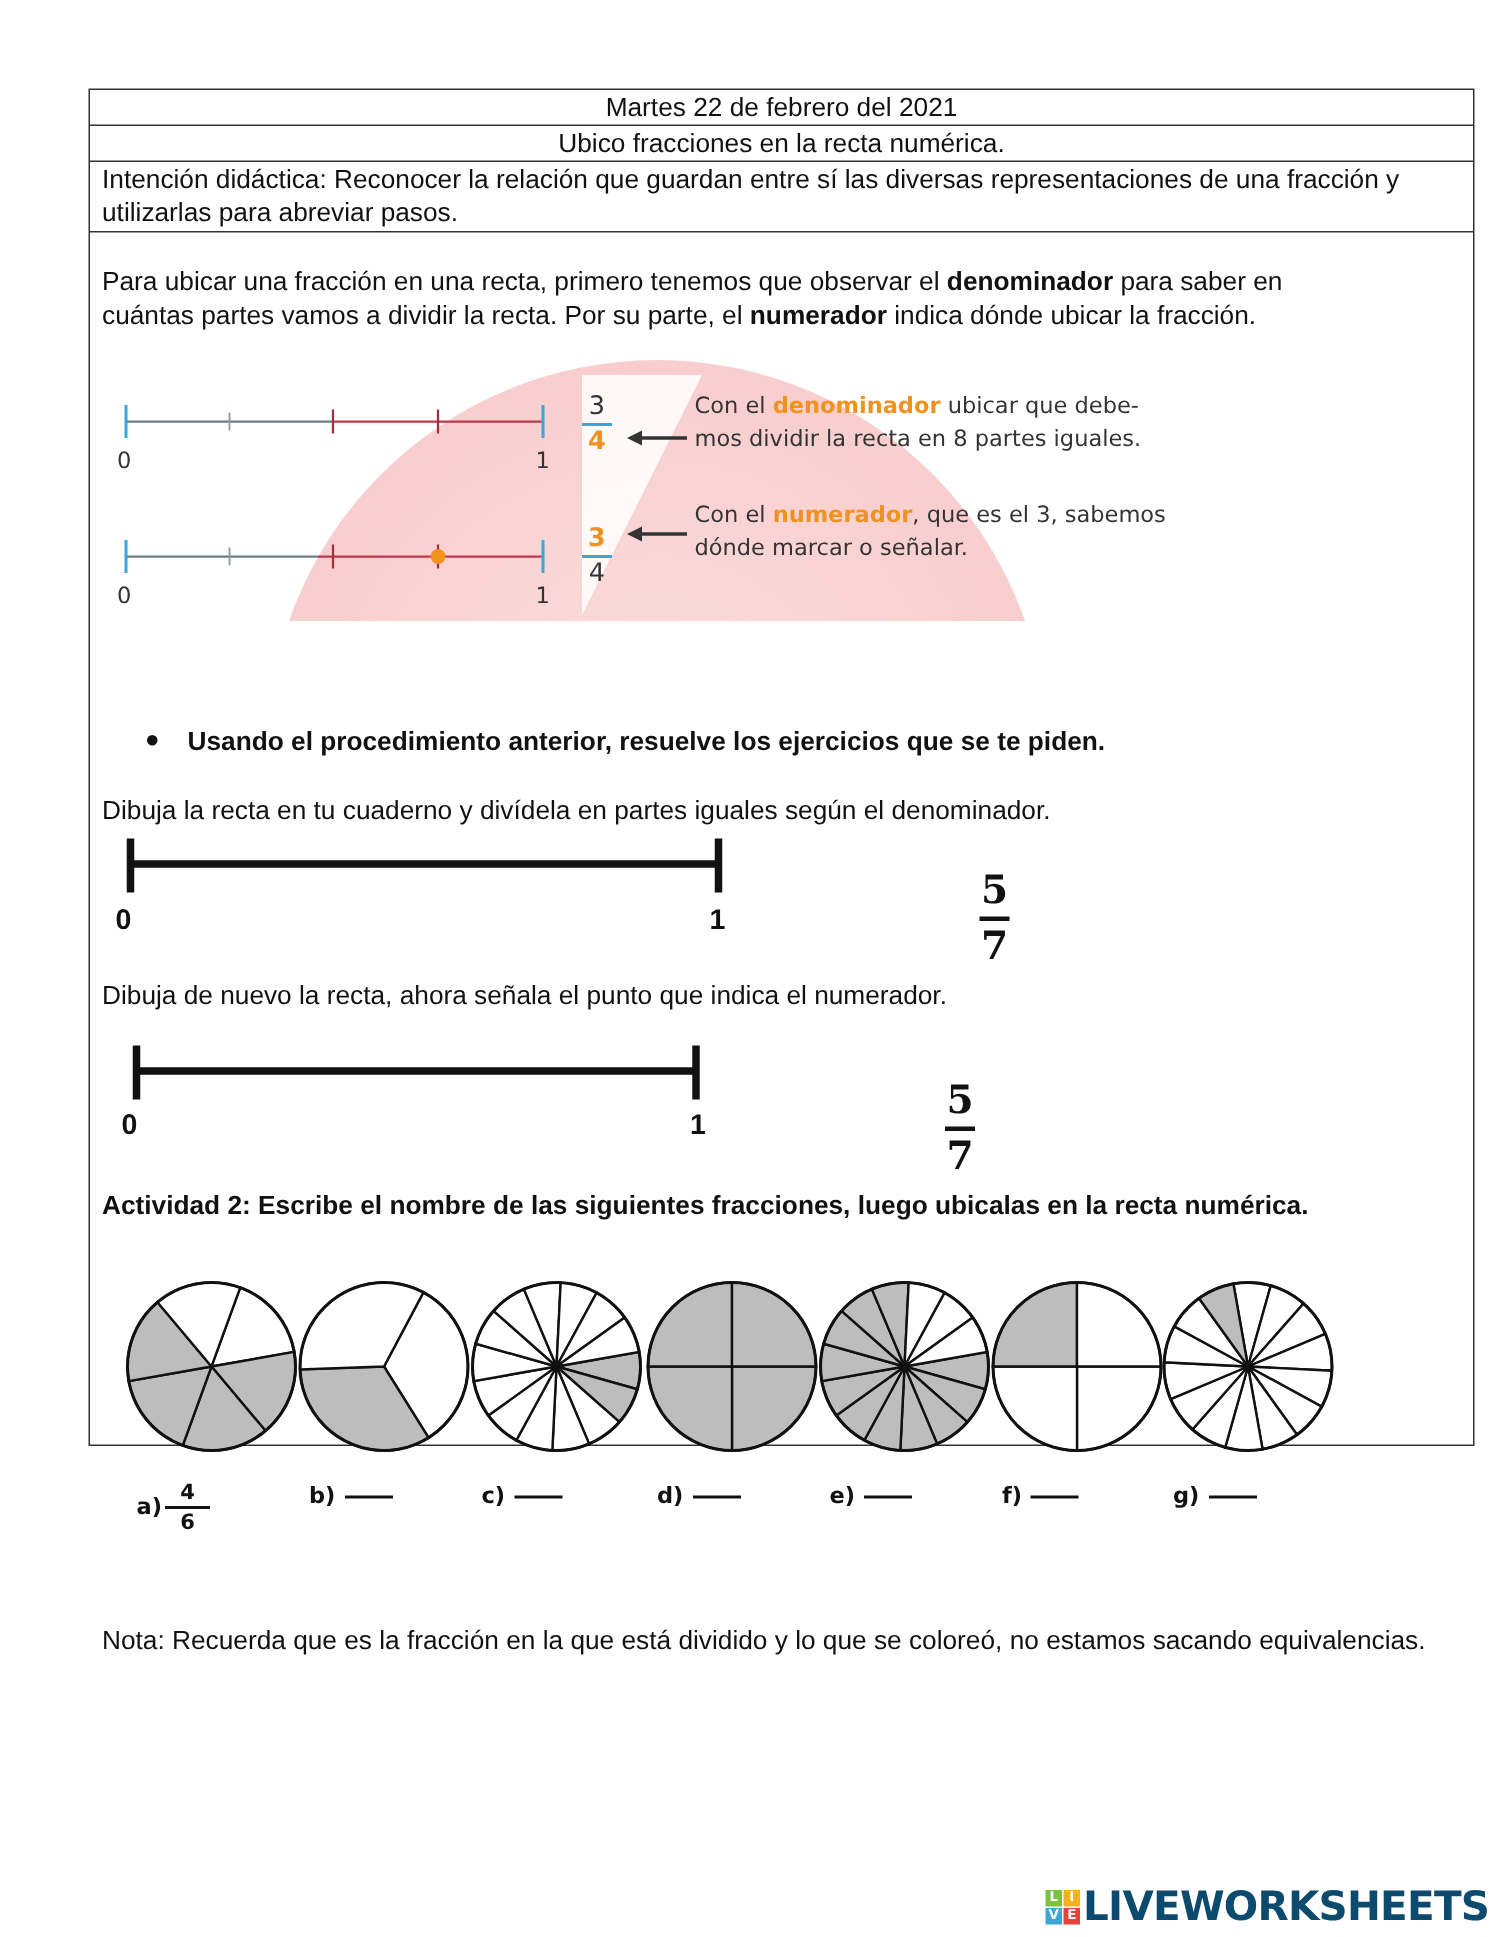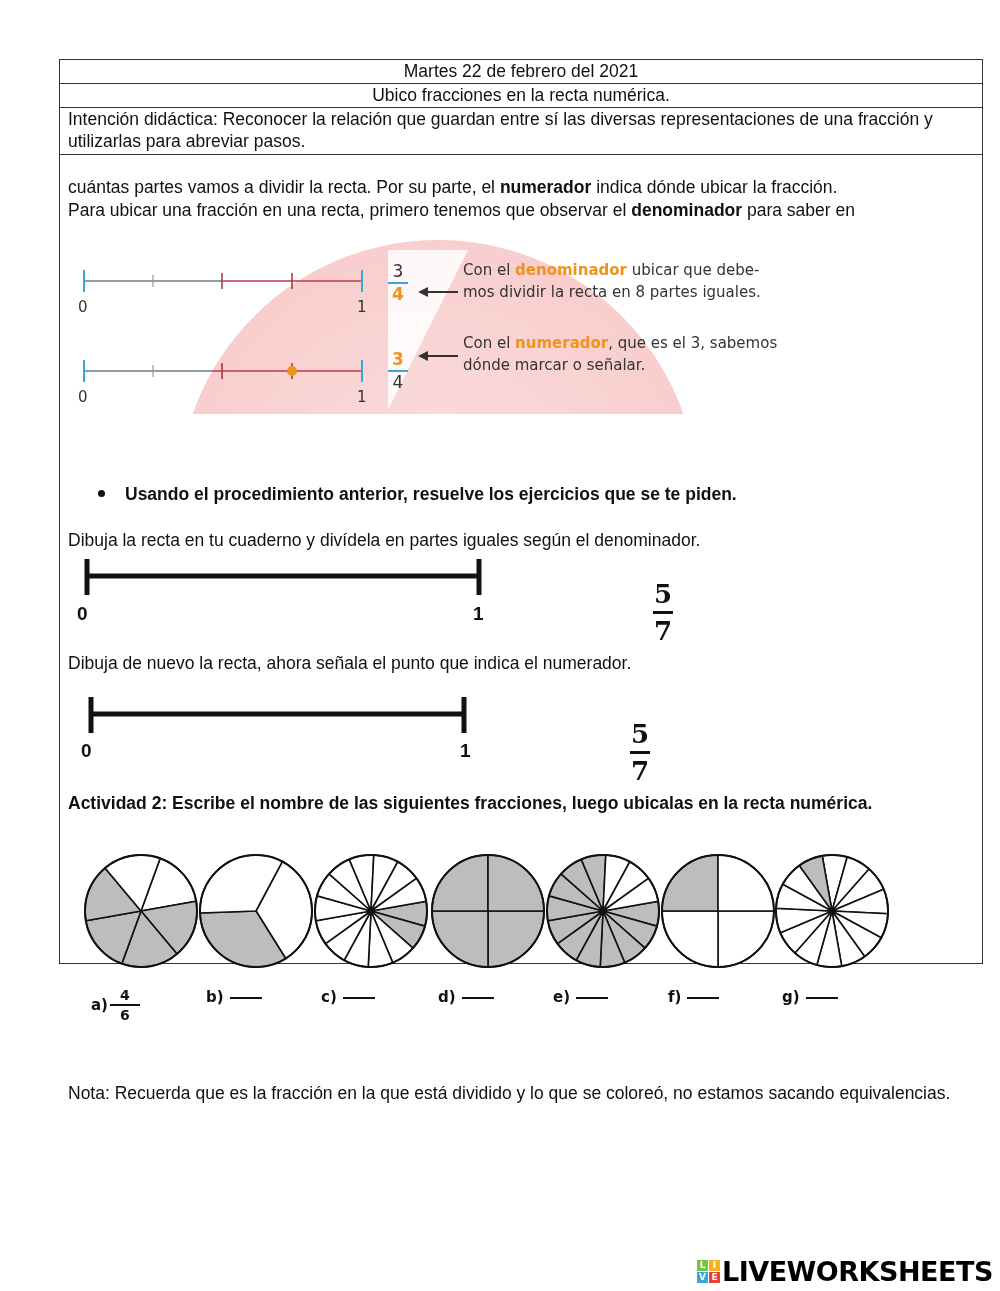"cuántas partes vamos a dividir" div { order: before "Para ubicar una fracción en" -> after "Para ubicar una fracción en" }
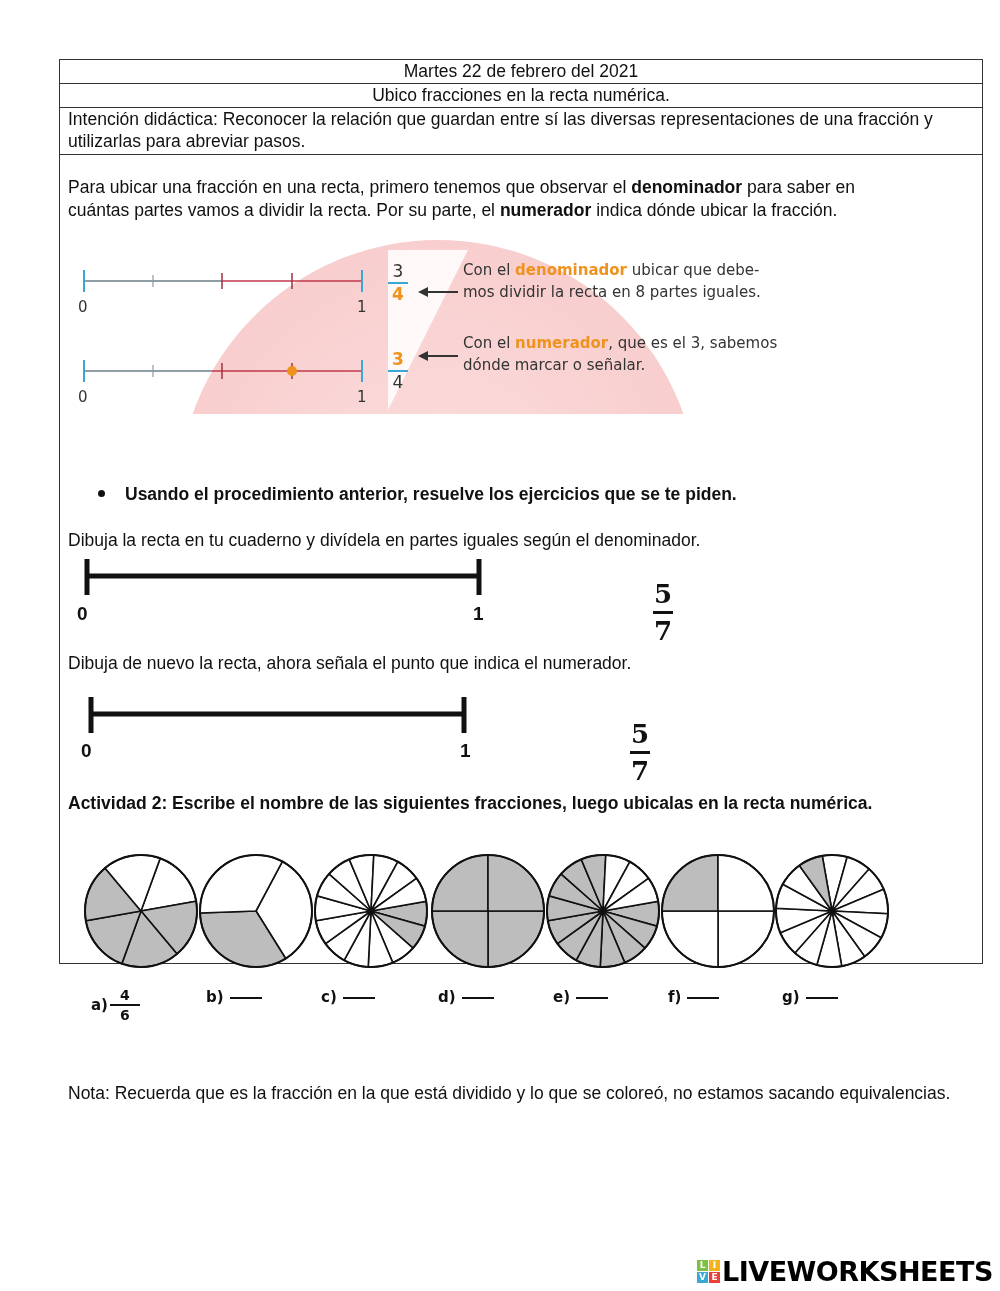"LIVEWORKSHEETS" .logo-text { color: #000000 -> #0c4a6e }
